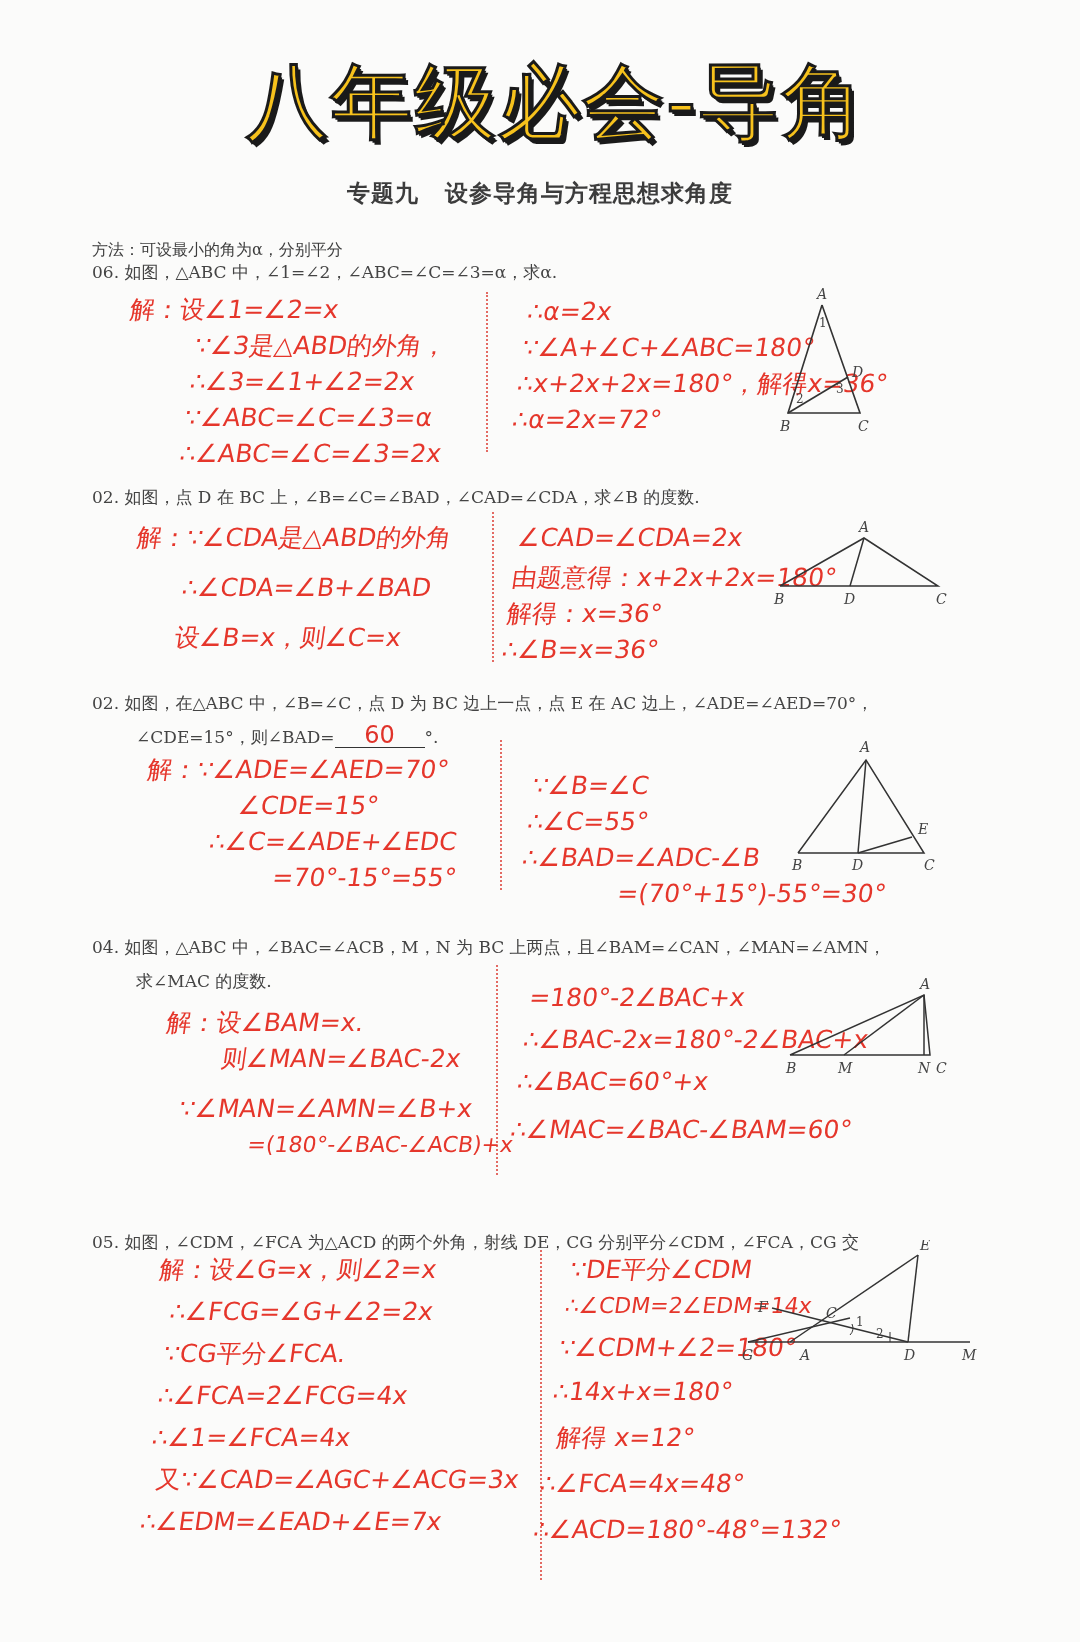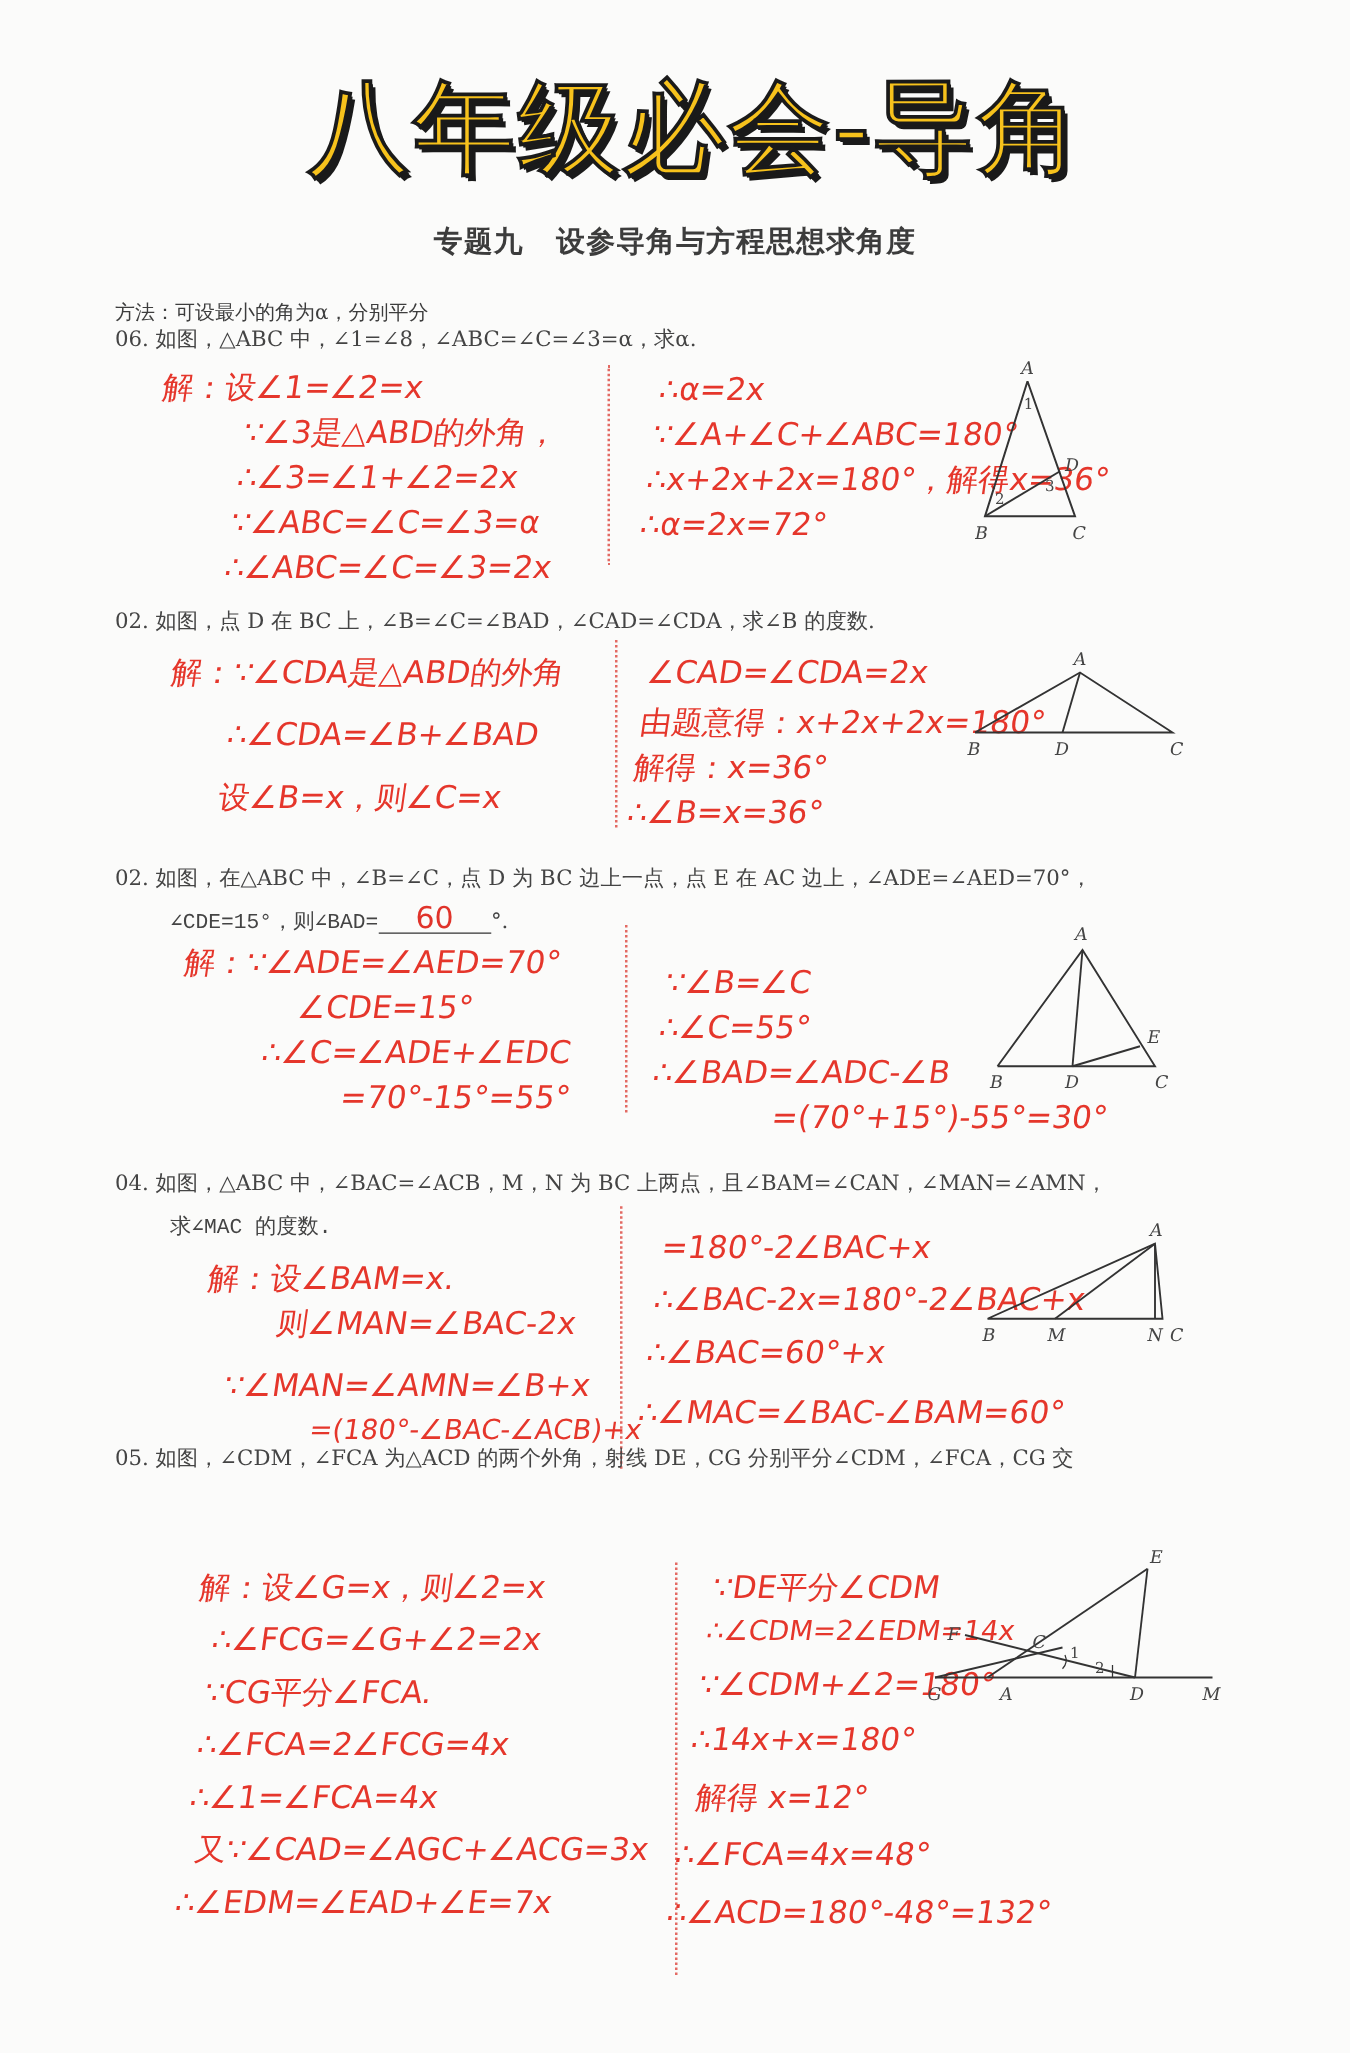"如图，△ABC 中，∠1=∠8，∠ABC=∠C=∠3=α，求α." span { text: 8 -> 2 }
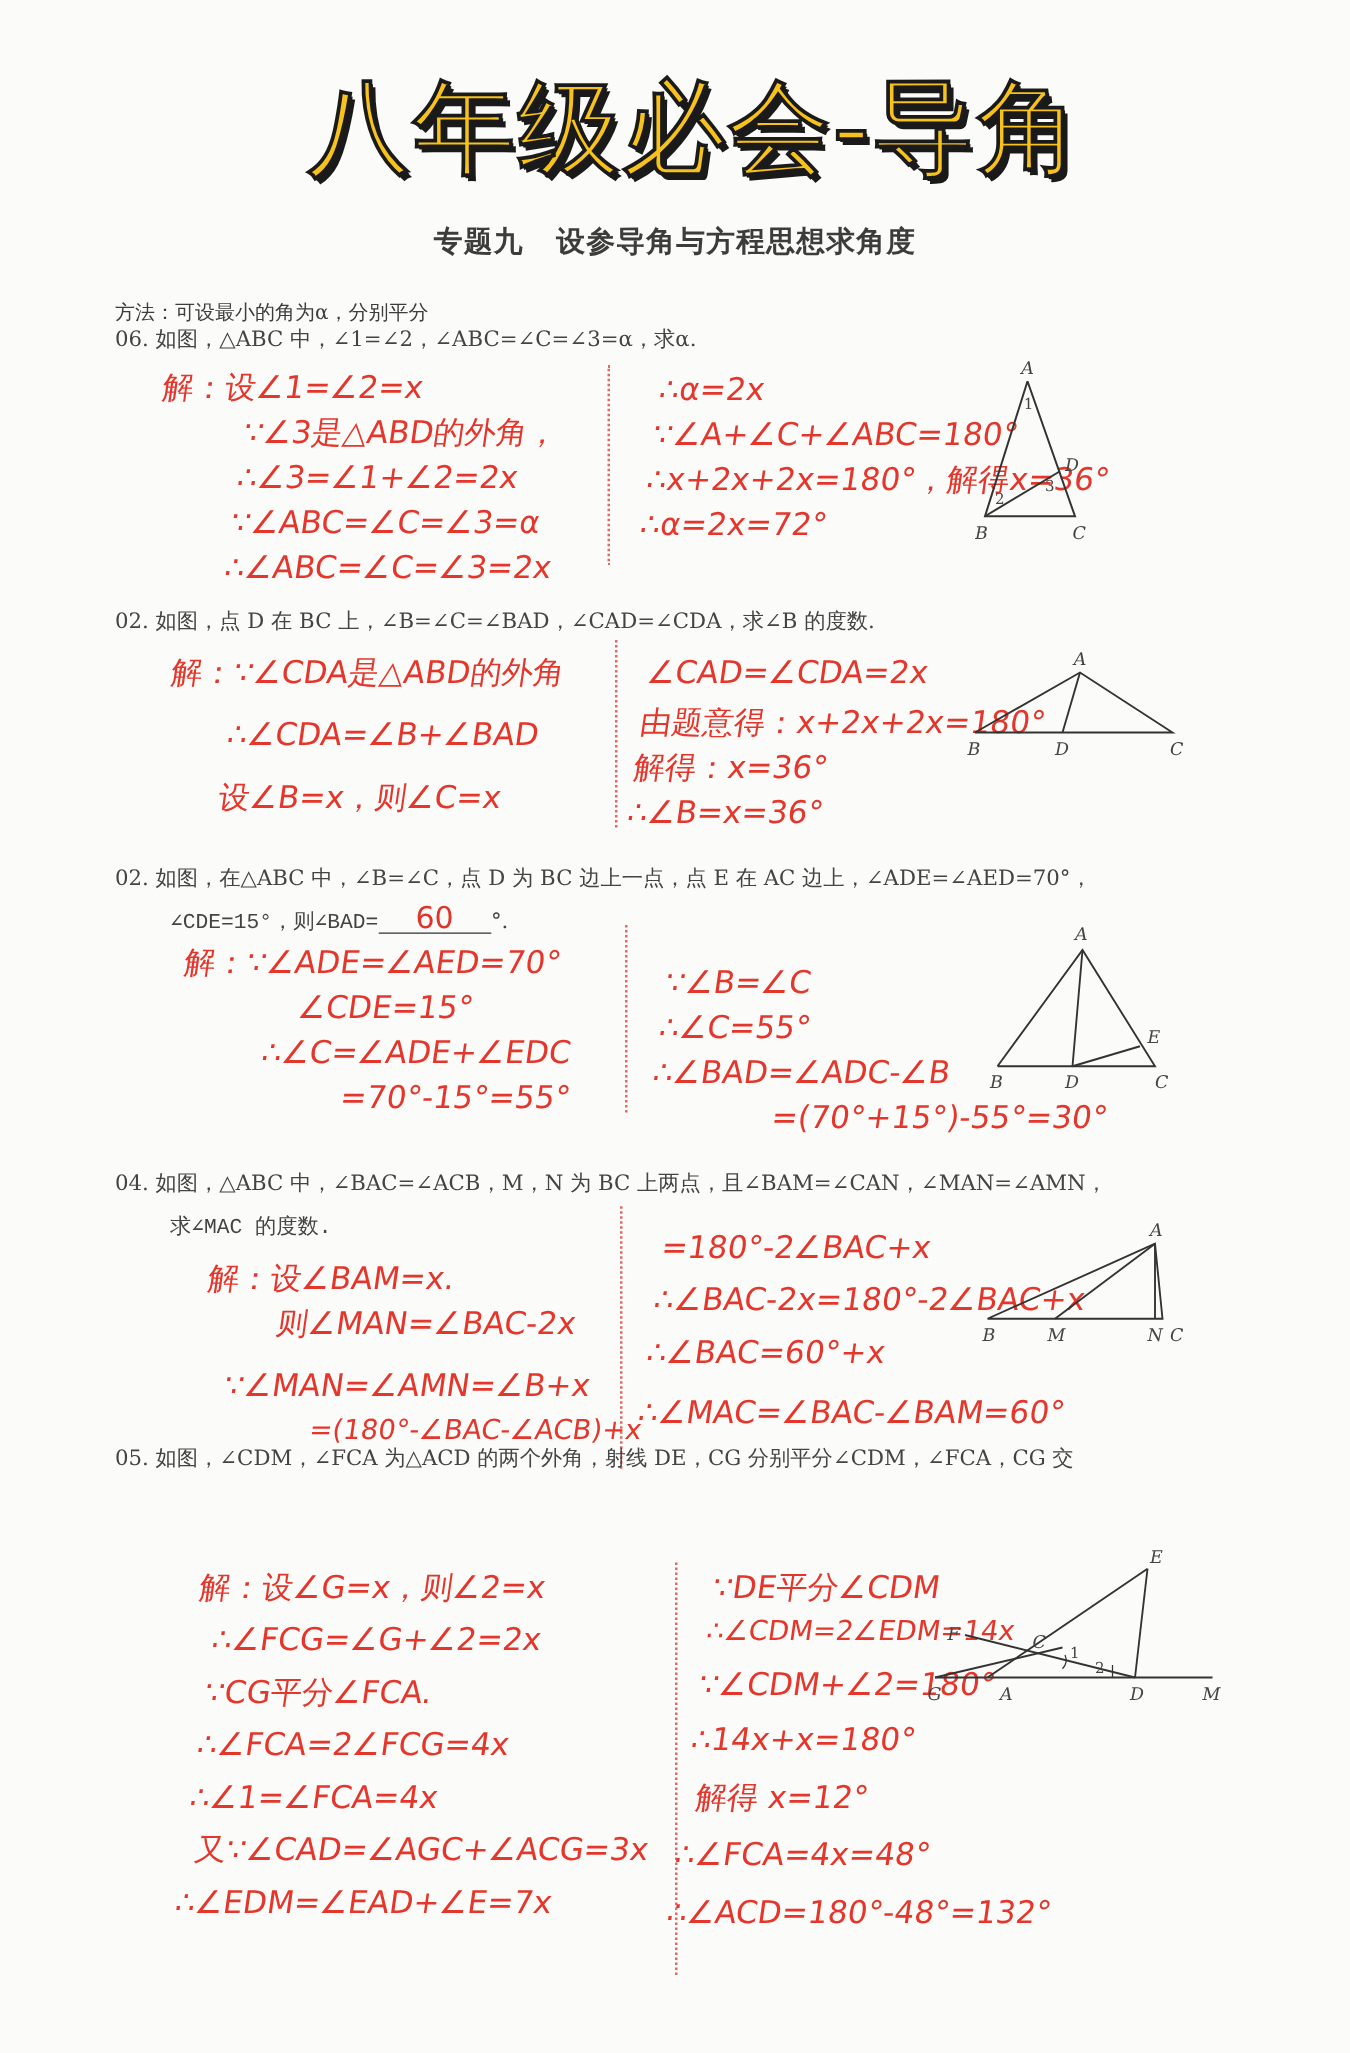"∠CDE=15°，则∠BAD=" .q .indent { font-family: Liberation Mono, monospace -> none }
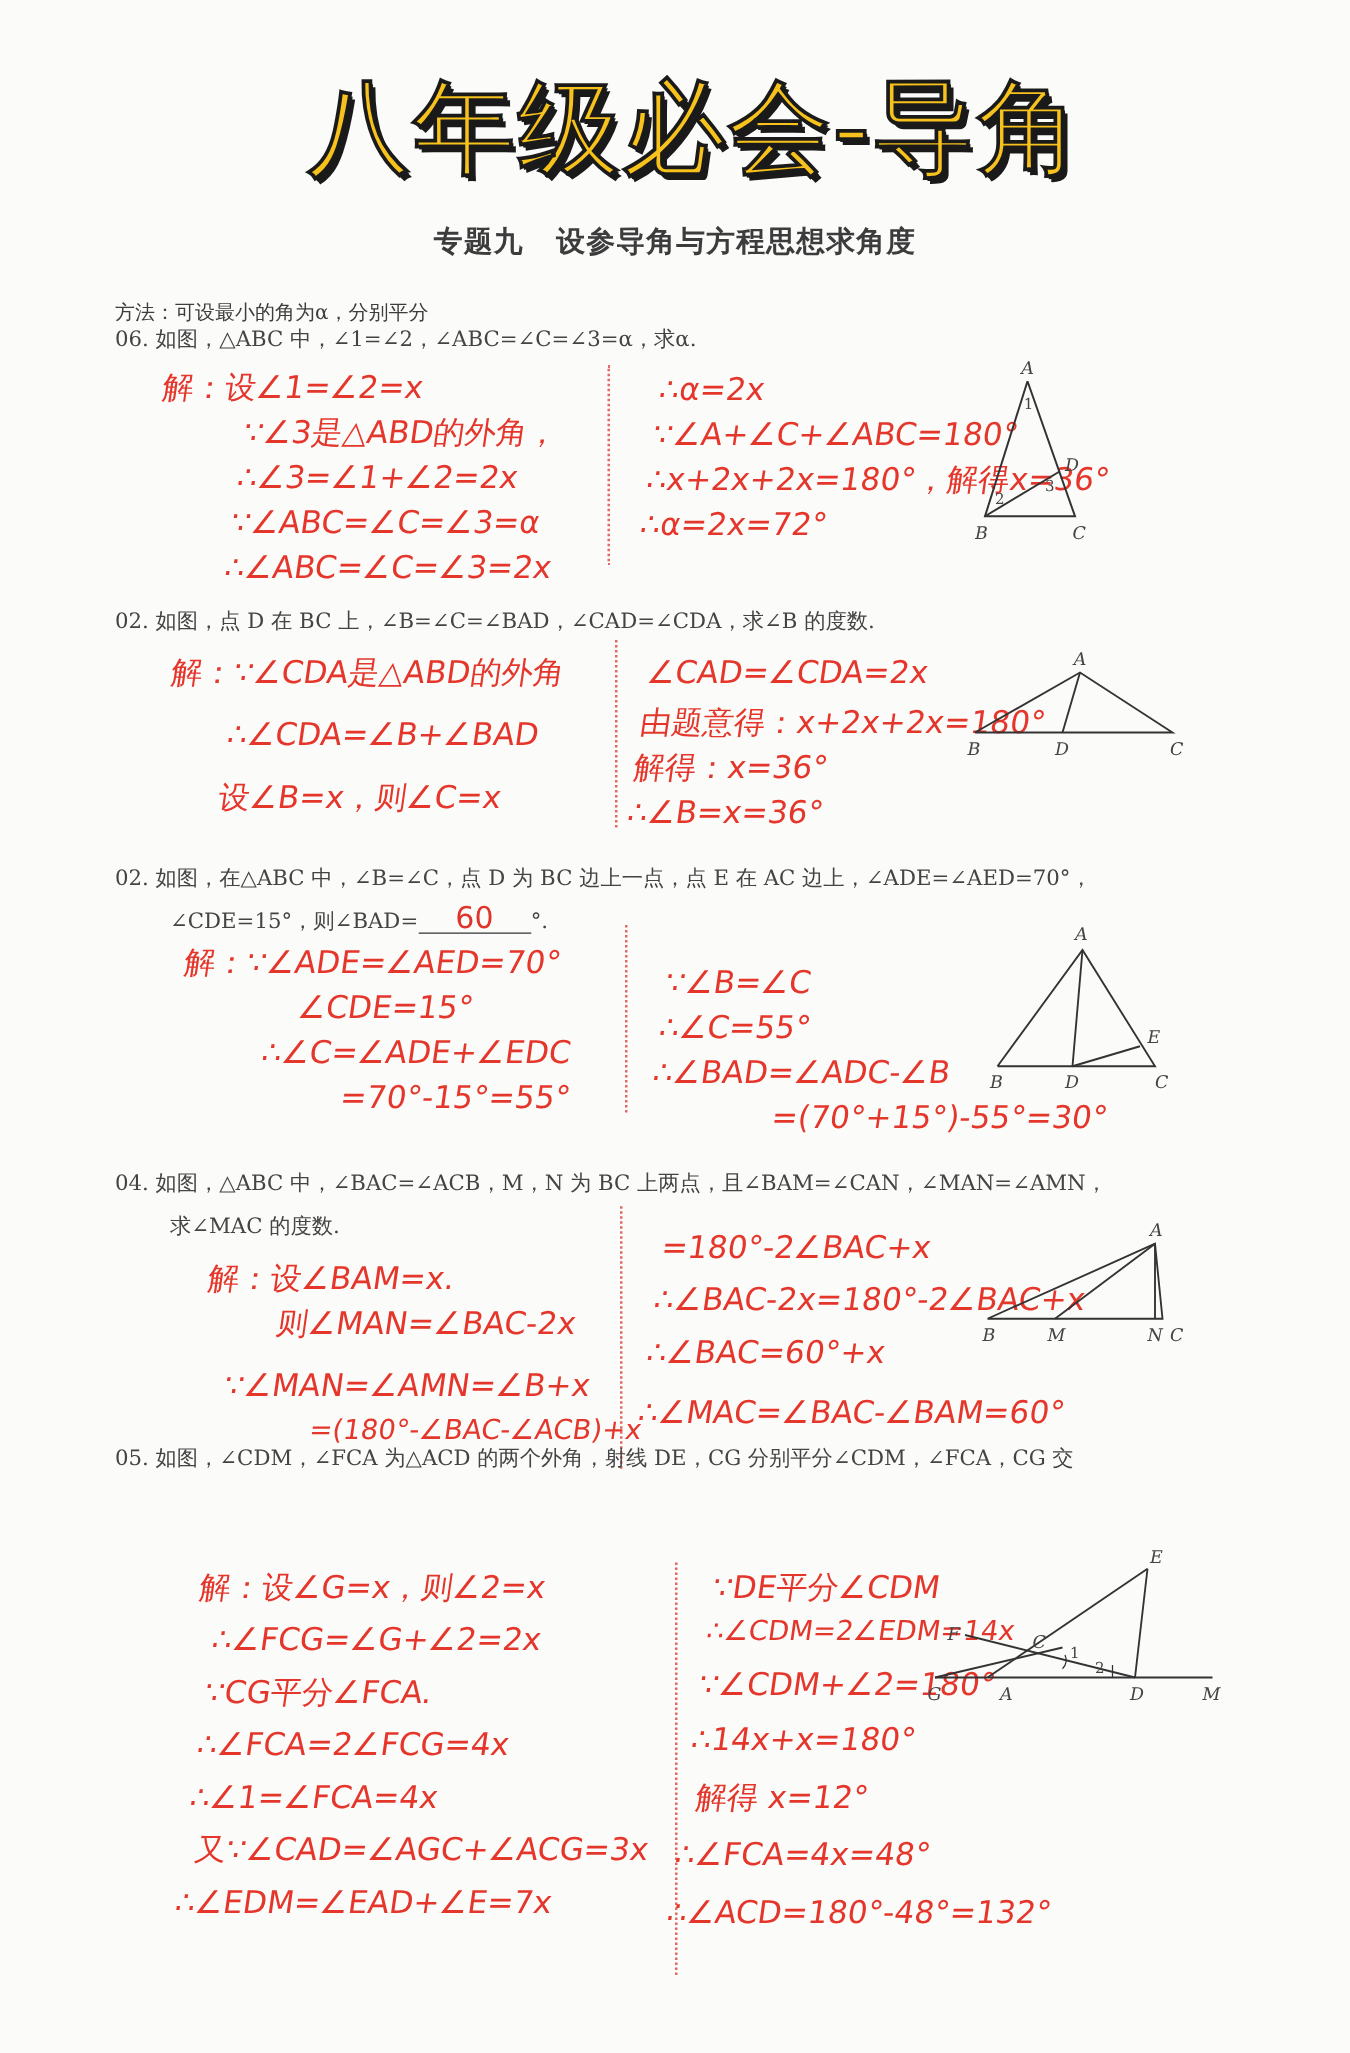"05. 如图，∠CDM，∠FCA 为△ACD 的两个外角，射线 DE，CG" div.q { top: 1150px -> 1225px }
